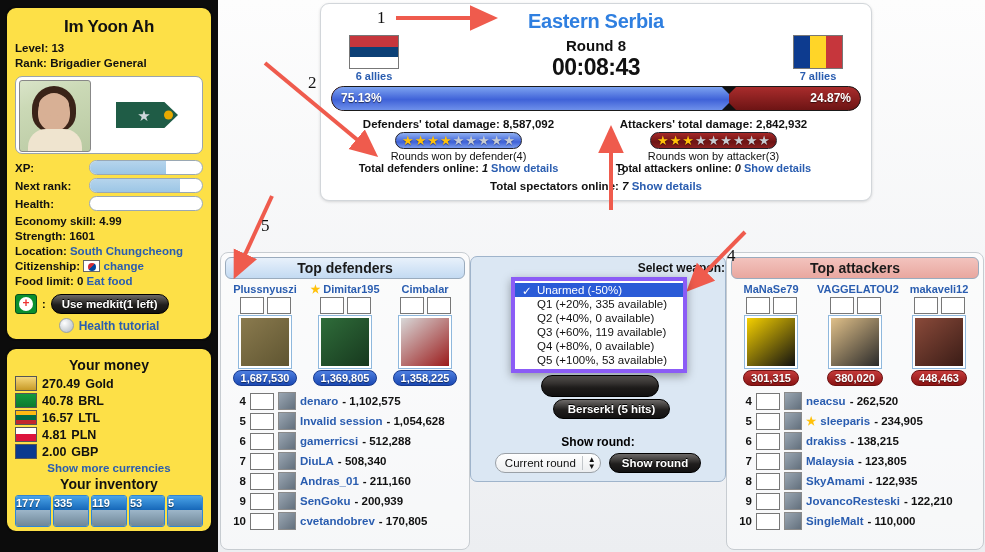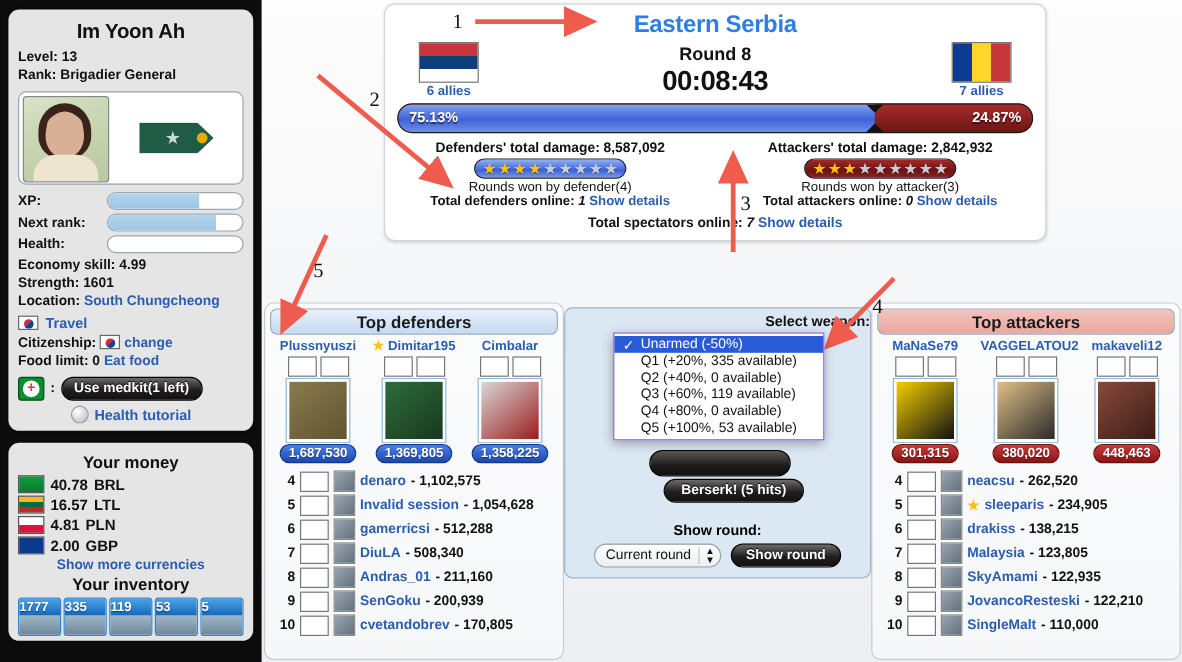"Im Yoon Ah" .panel { background: #e5e5e5 -> #fde047 }
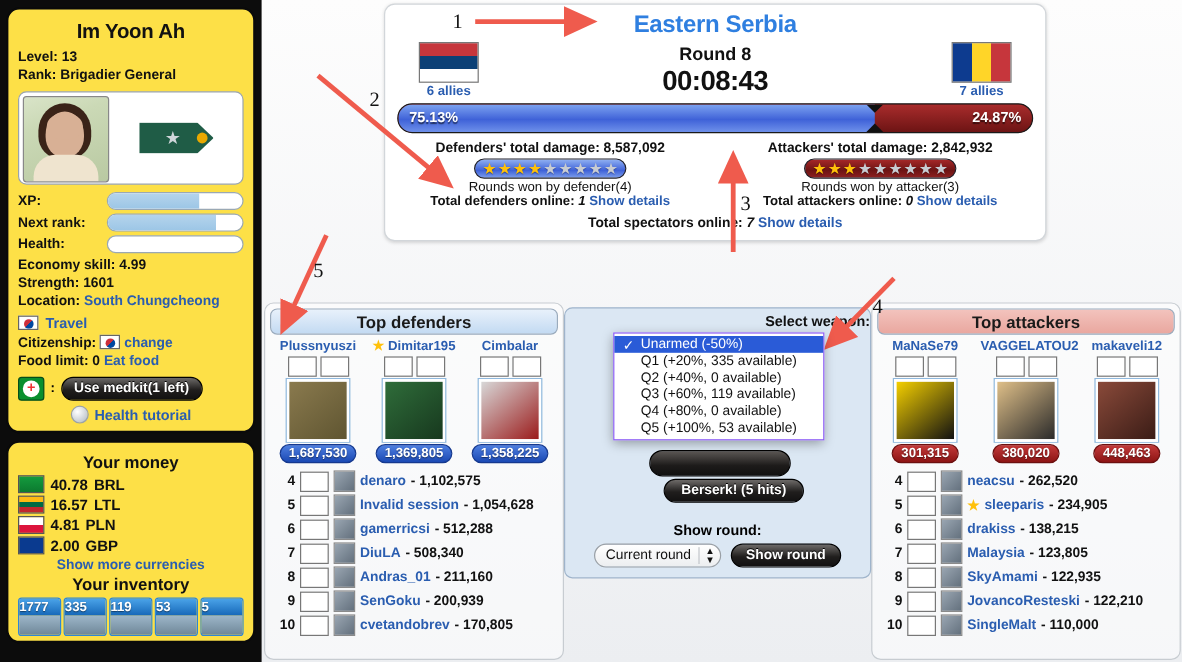"Defenders' total damage: 8,587,092" .dmg-row { justify-content: space-between -> flex-start }
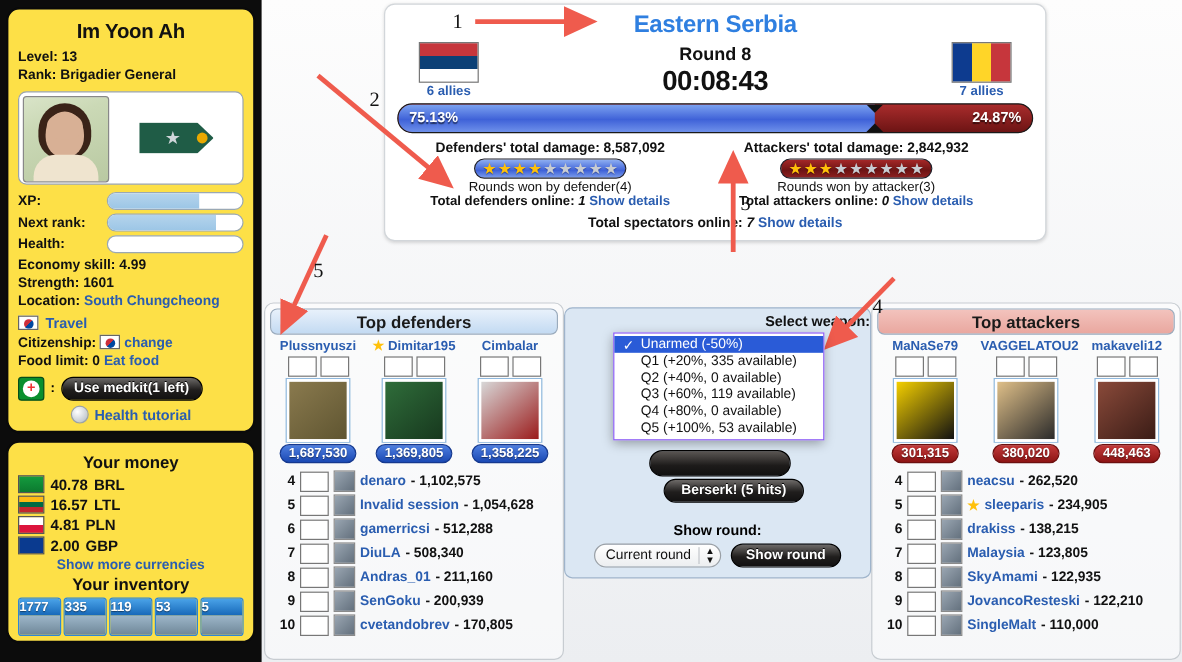"Travel" div.travel-row { html: <div> <span></span> <span>Travel</span> </div> -> none }
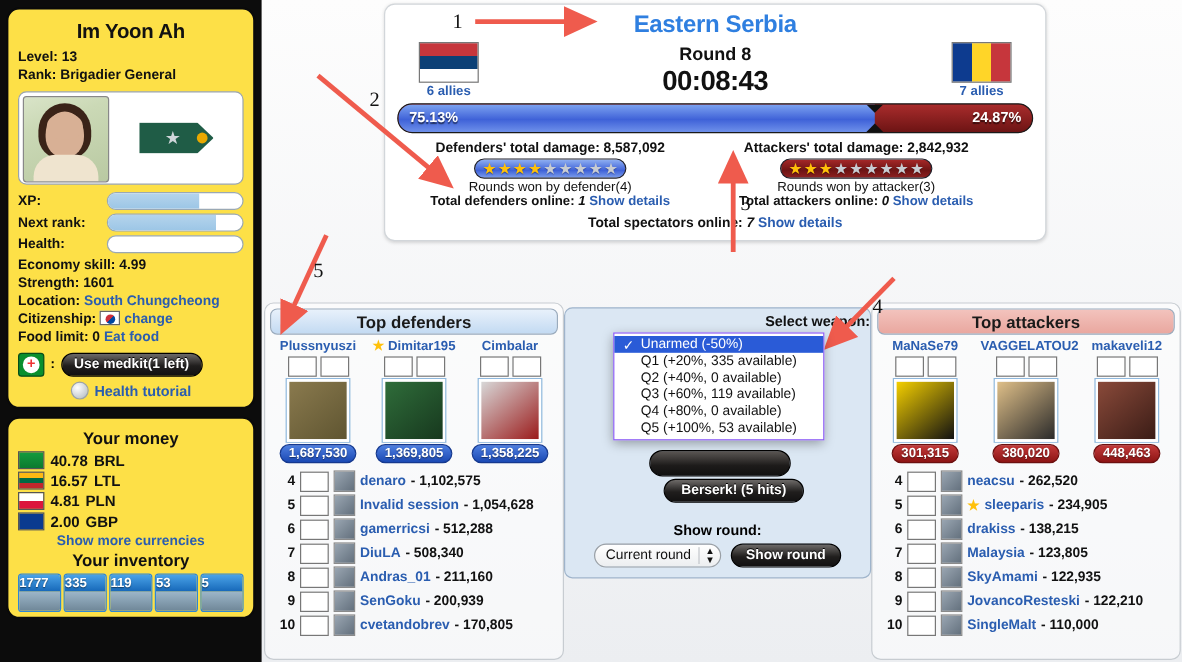"Unarmed (-50%)" .dropdown { border: 1px solid #8b5cf6 -> 4px solid #8b5cf6 }
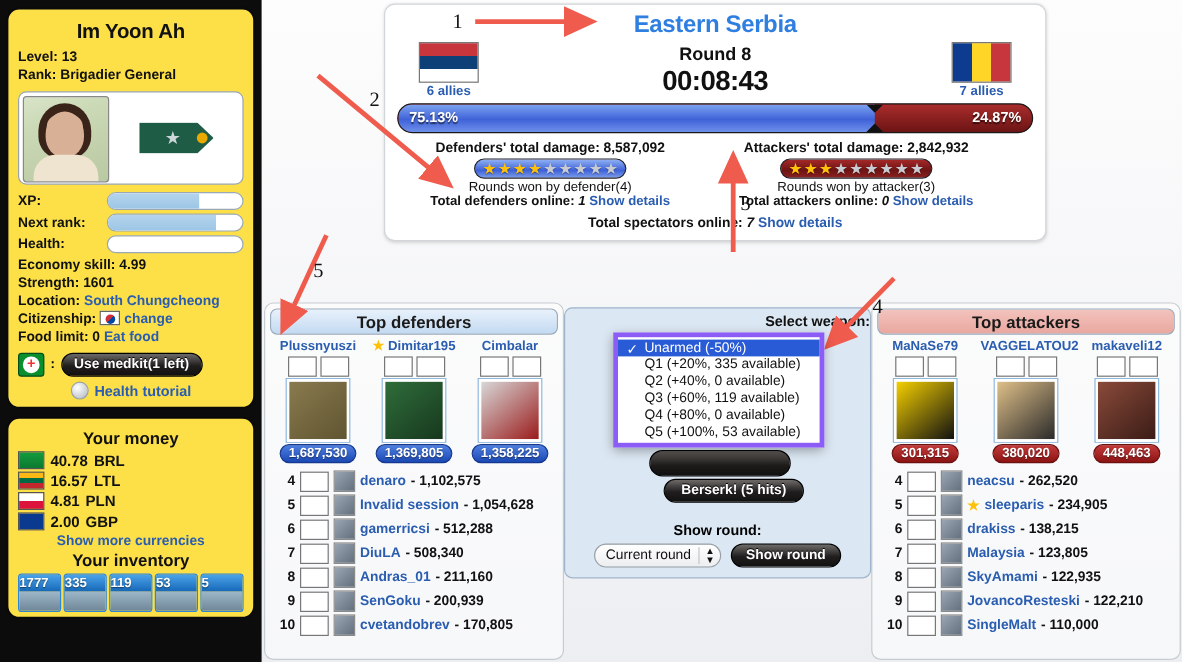"270.49" div.cur-row { html: none -> <div> <span></span> <span>270.49</span> <span>Gold</span> </div> }
